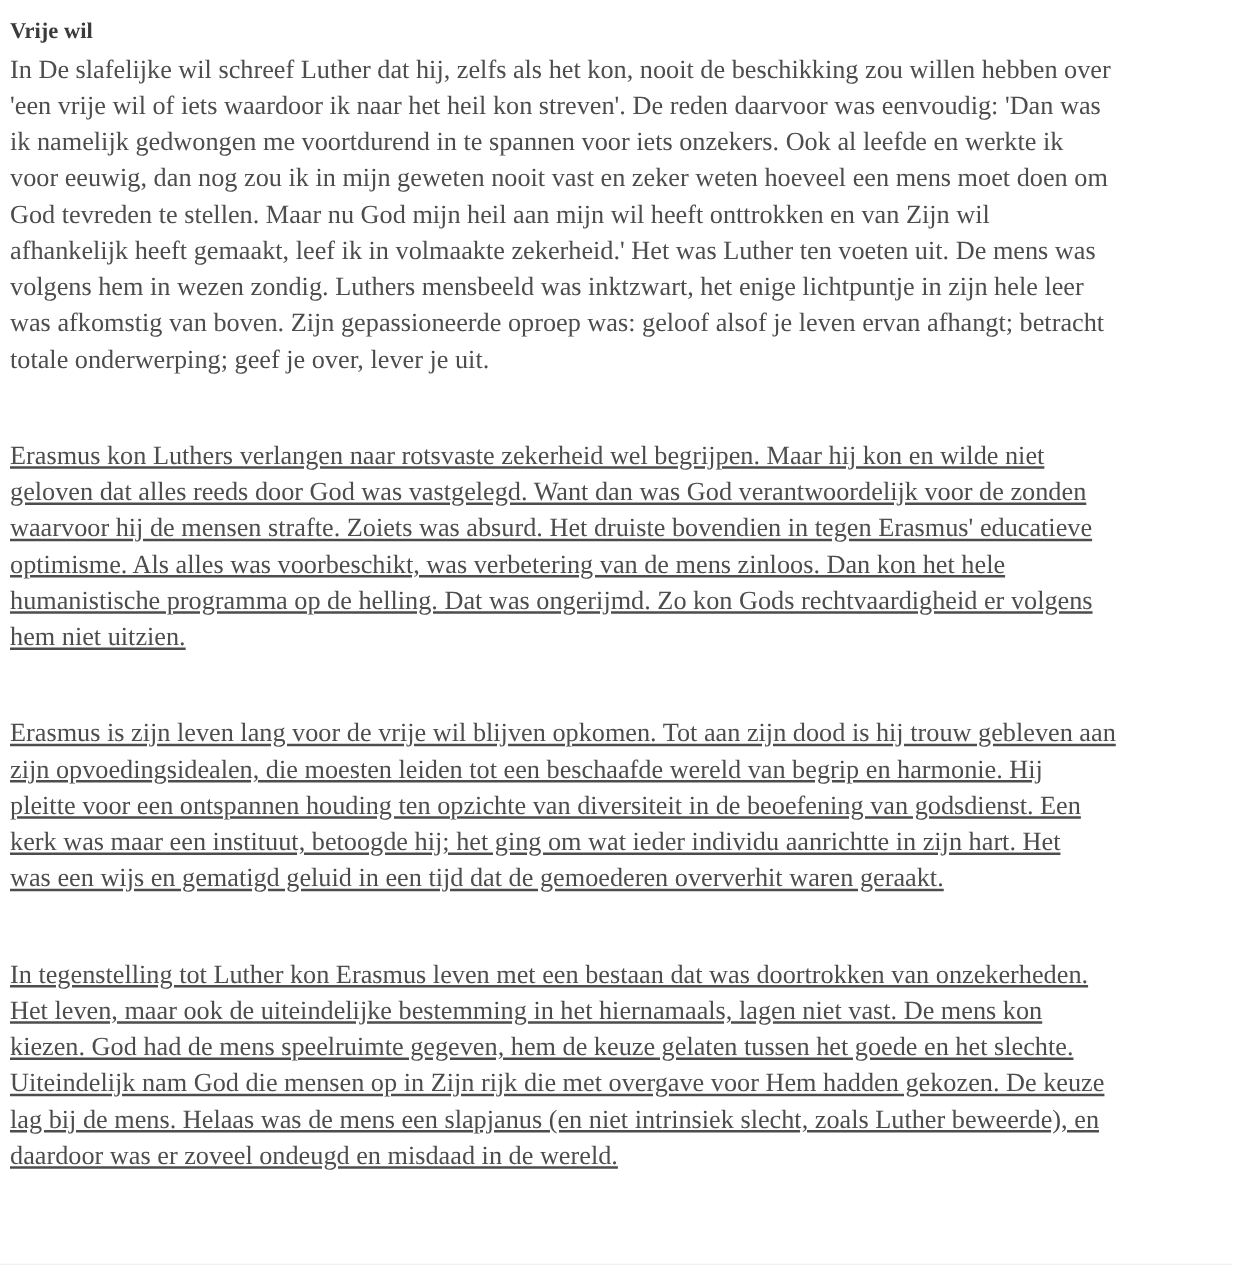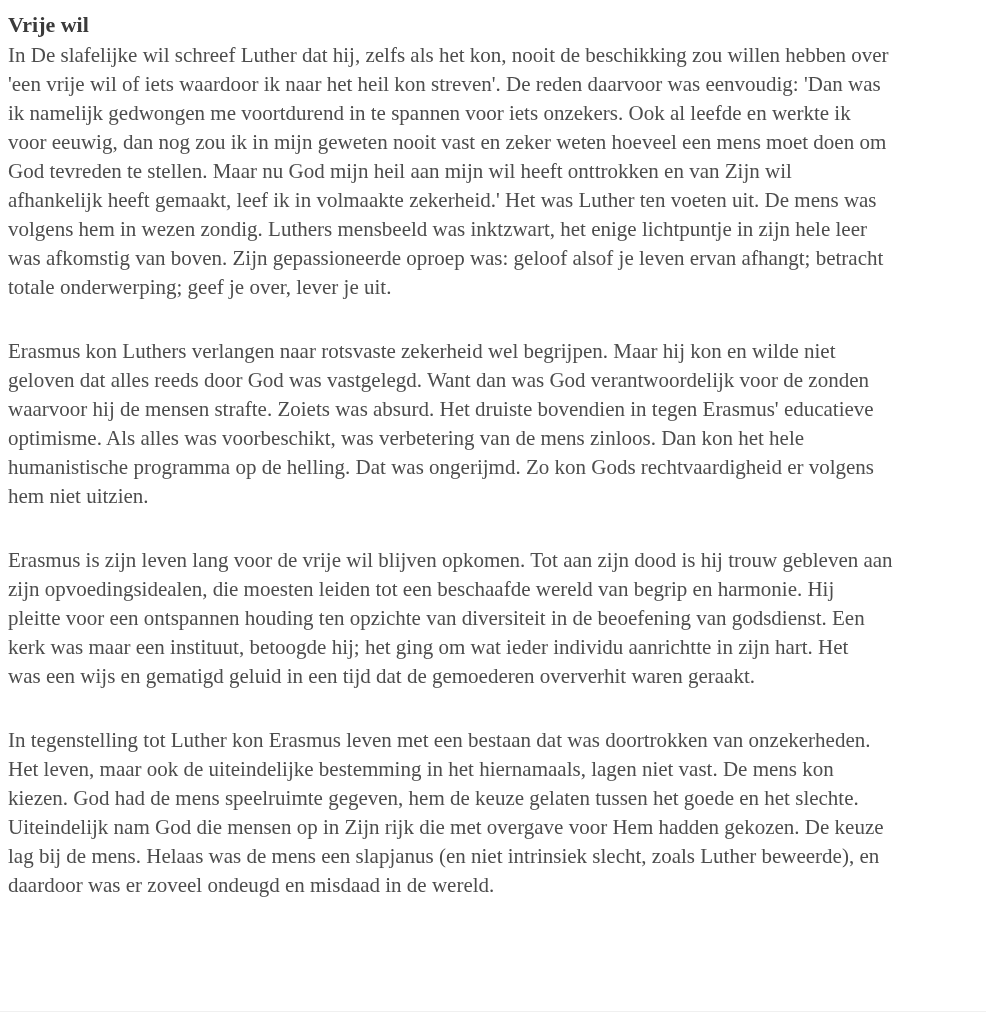"Vrije wil" .article-title { font-size: 22px -> 18px }
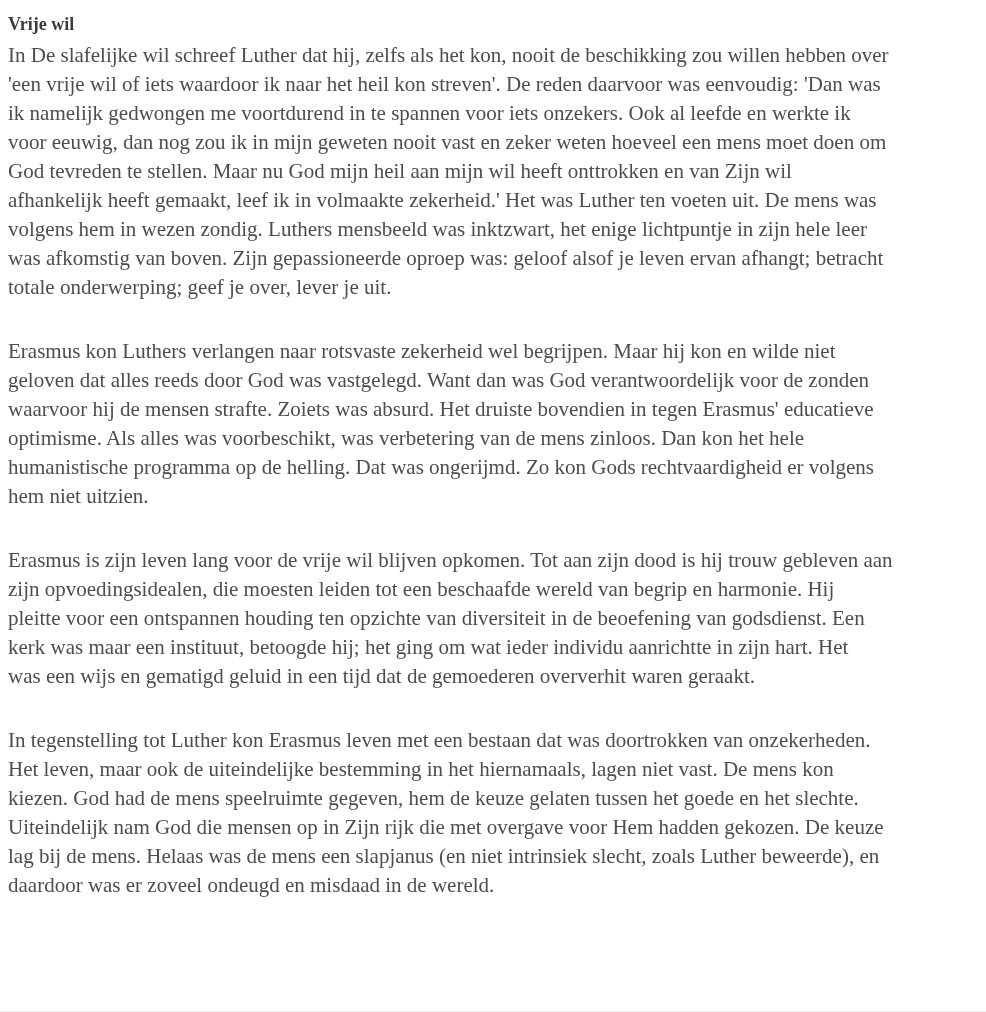"Erasmus kon Luthers verlangen naar" .para + .para { margin-top: 35px -> 48px; text-decoration: none -> underline }
